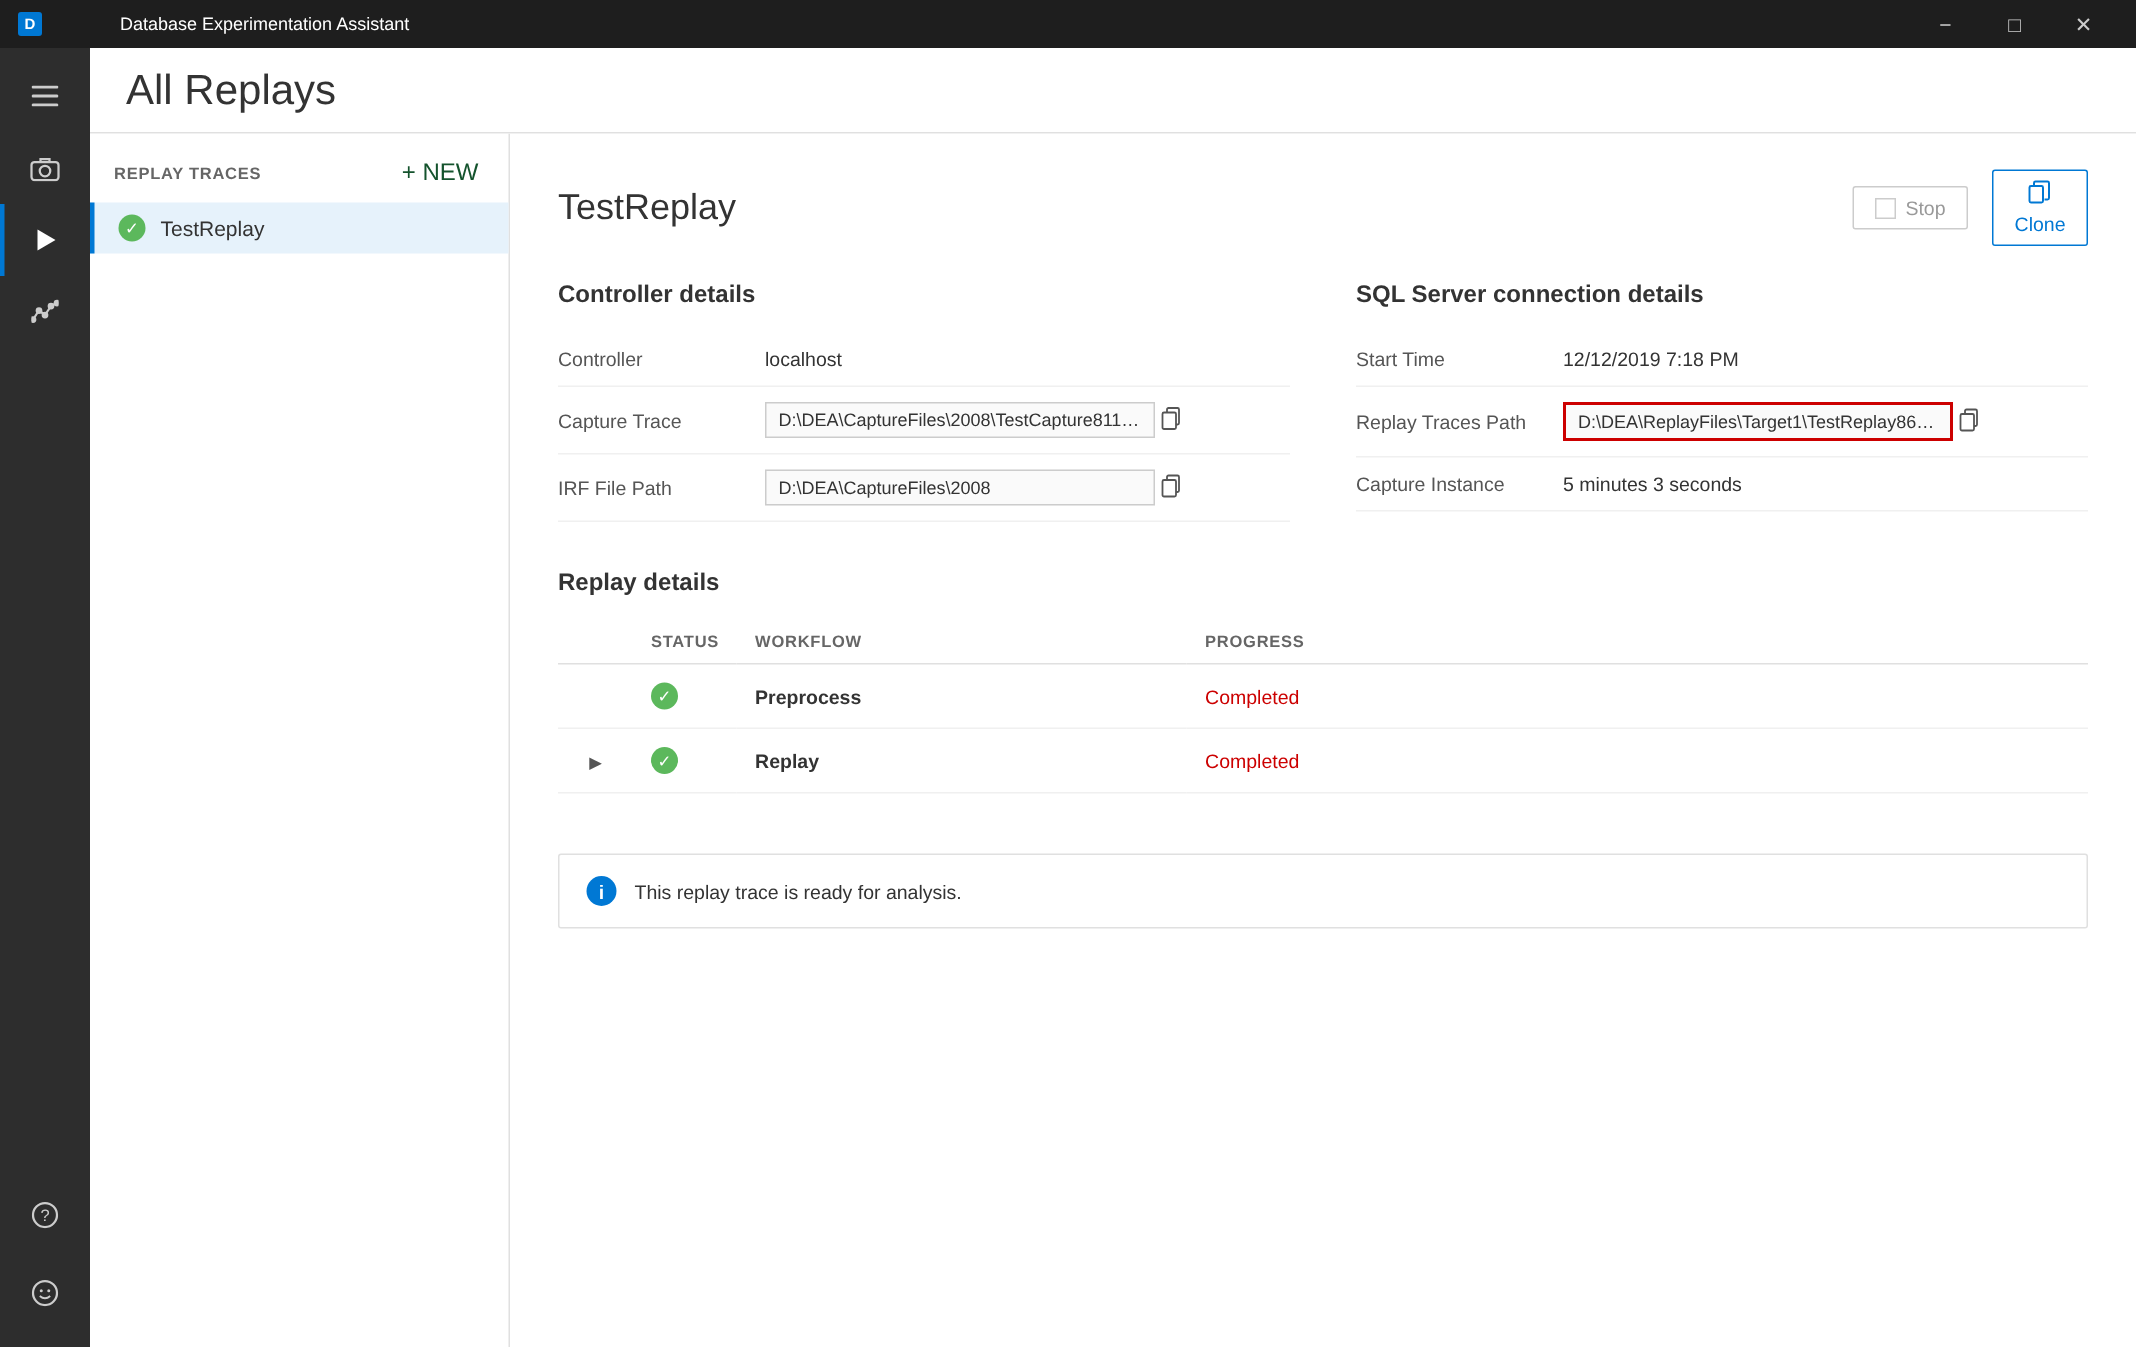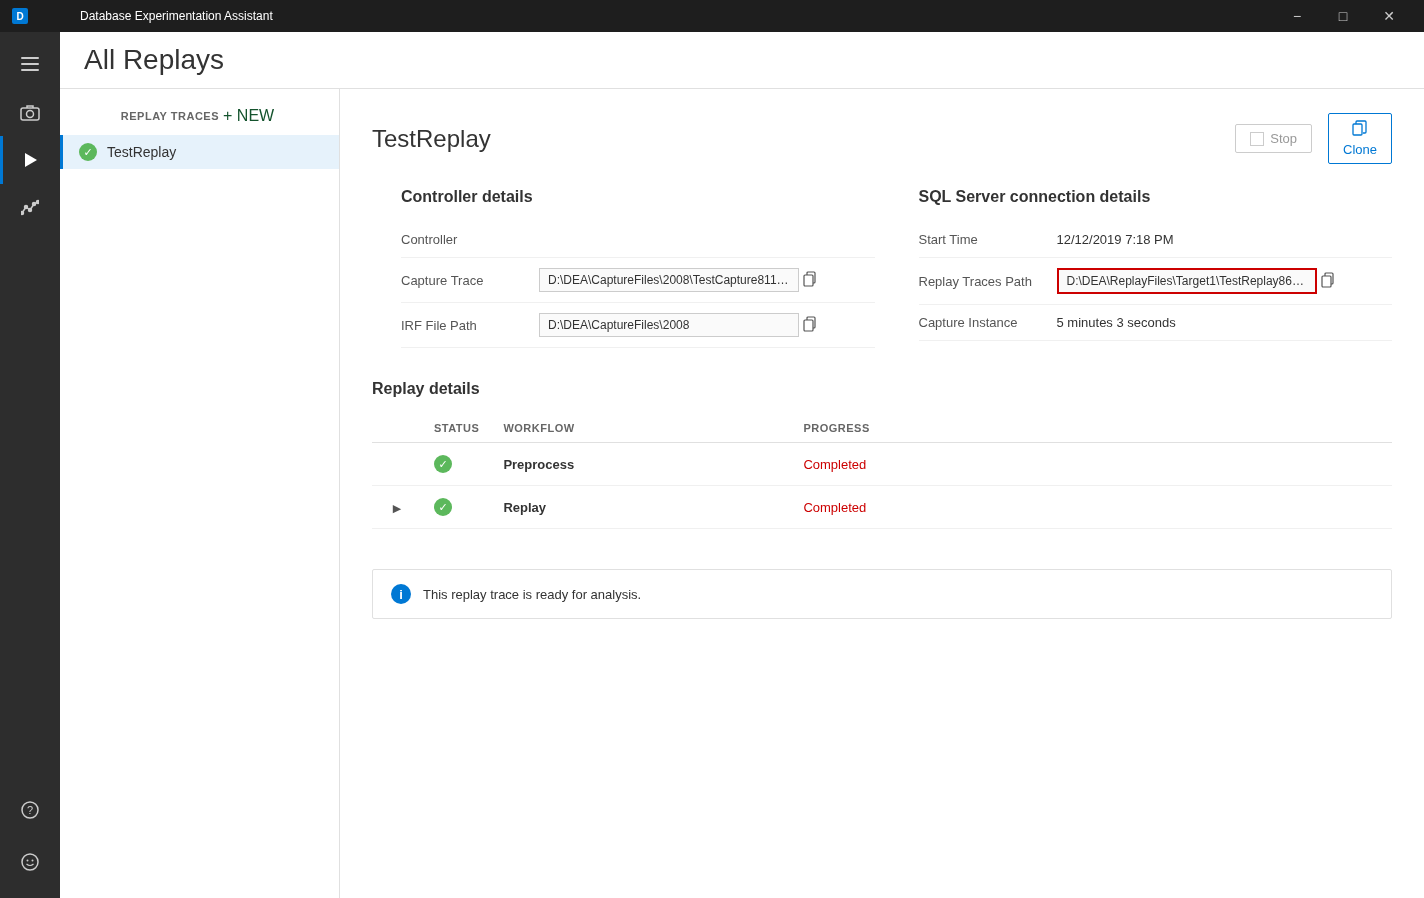"REPLAY TRACES" .sidebar-header { justify-content: center -> space-between }
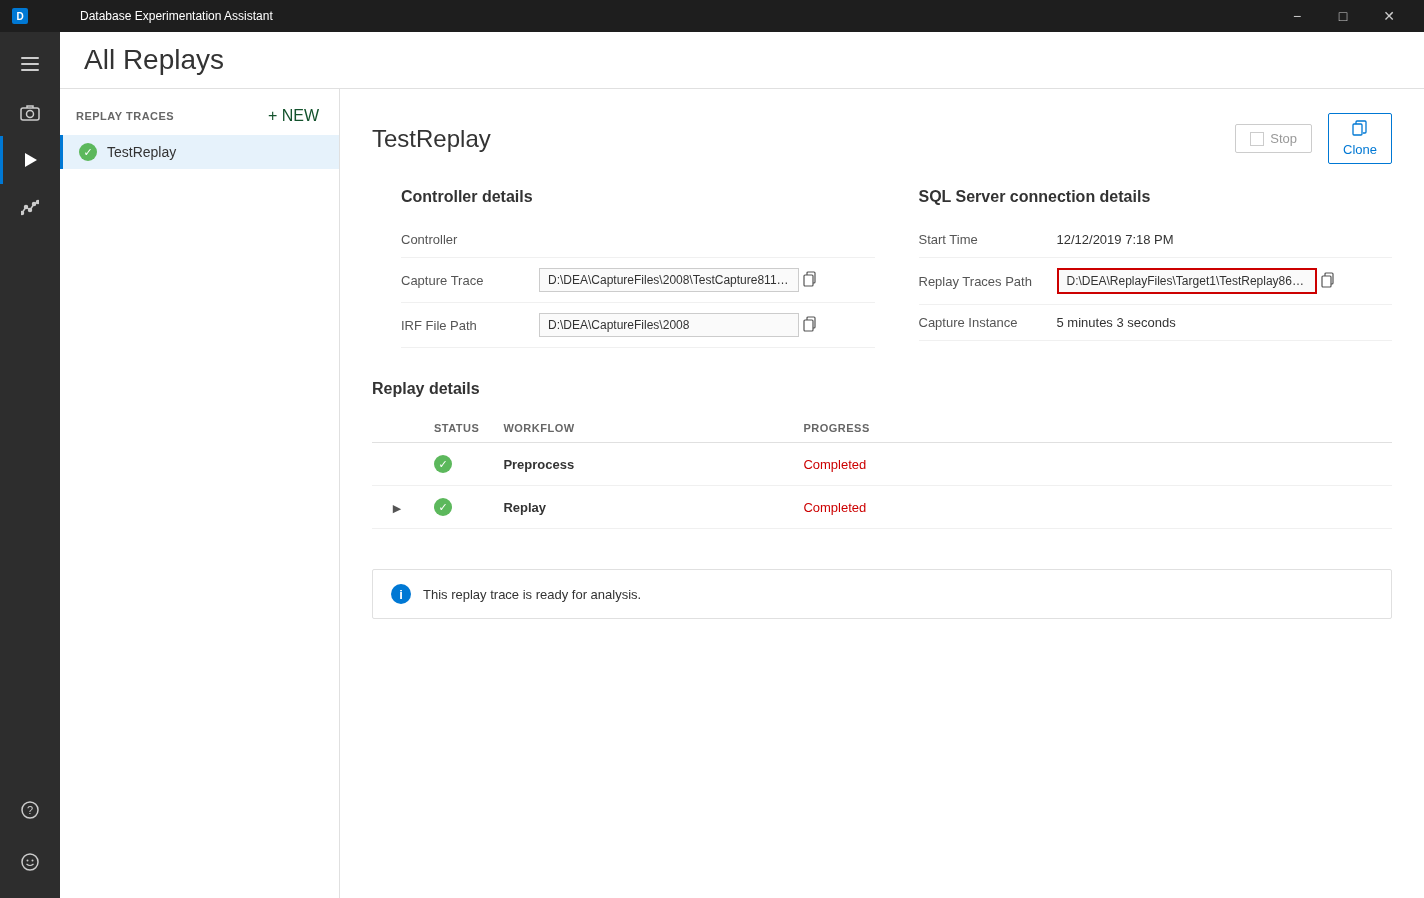"Controller details" .two-col-details { margin-left: 29px -> none }
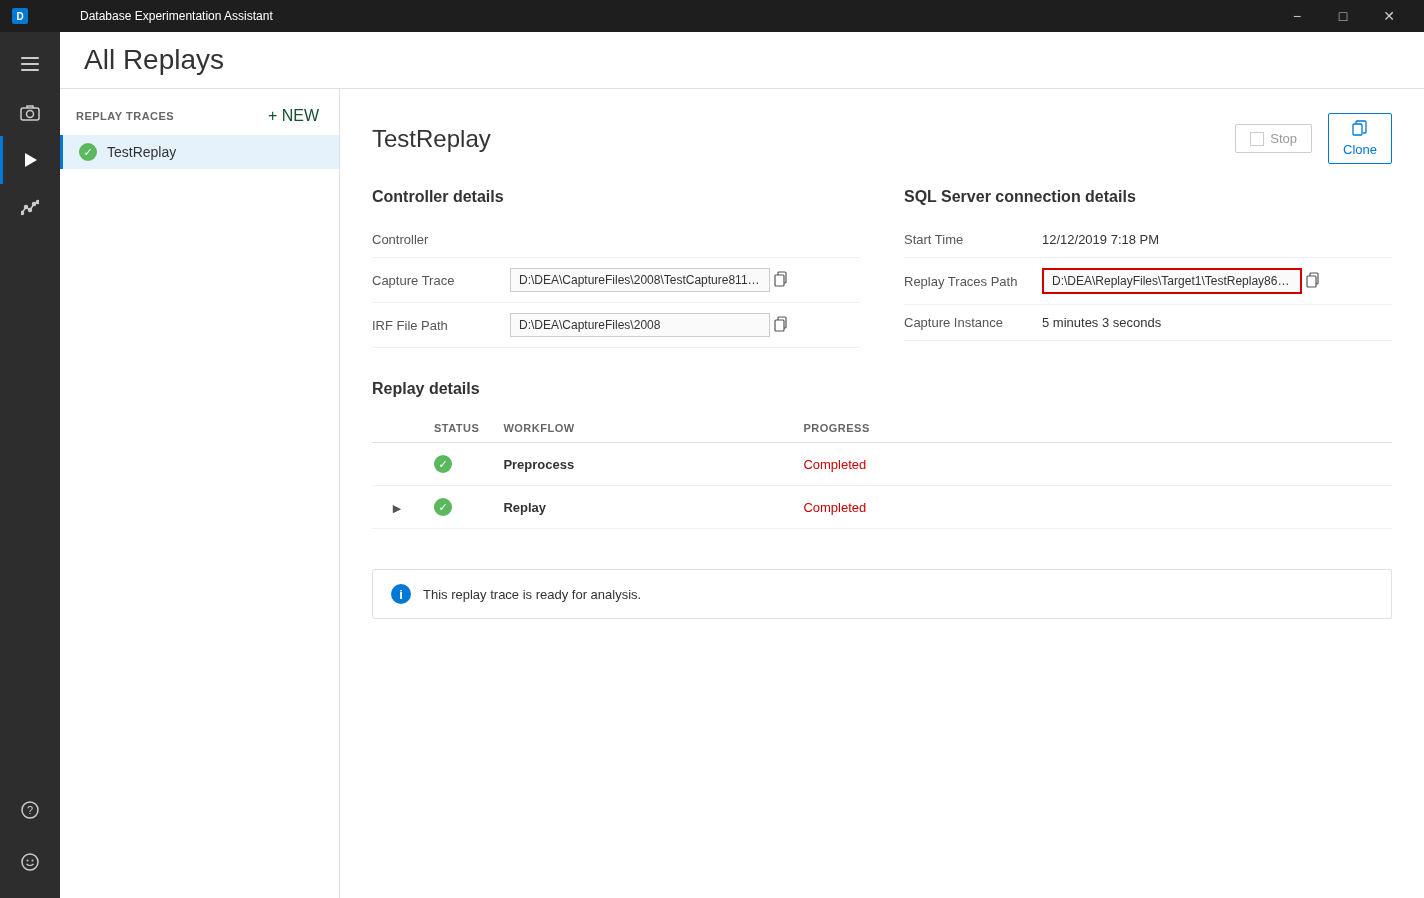"localhost" span.detail-value { html: none -> <span>localhost</span> }
